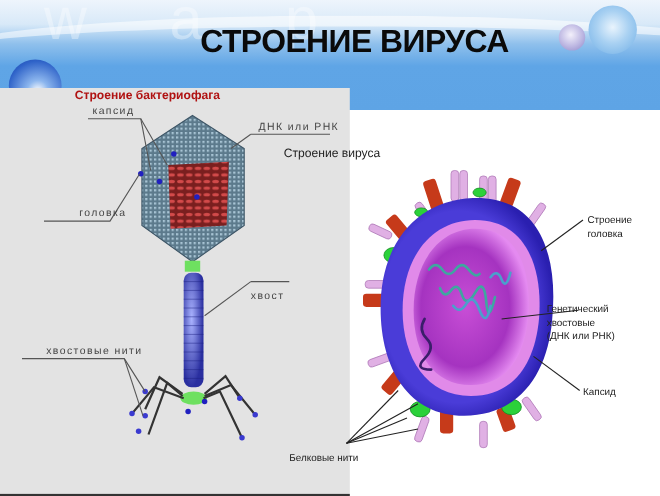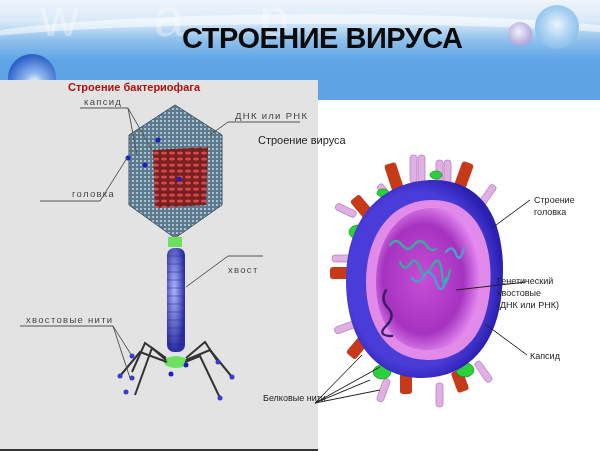"хвостовые нити" div.lbl { left: 26px -> 42px }
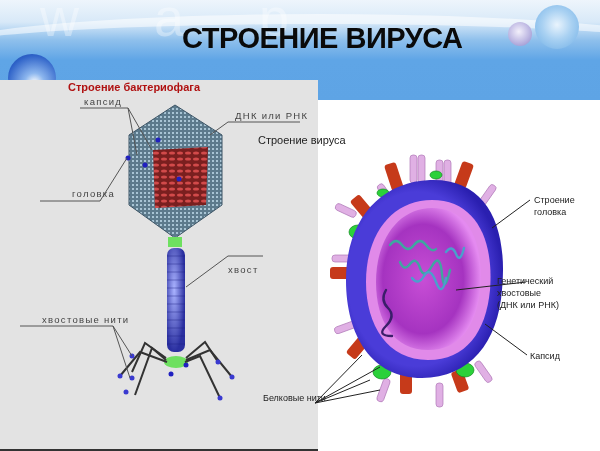"Белковые нити" div.lbl3 { top: 392px -> 410px }
